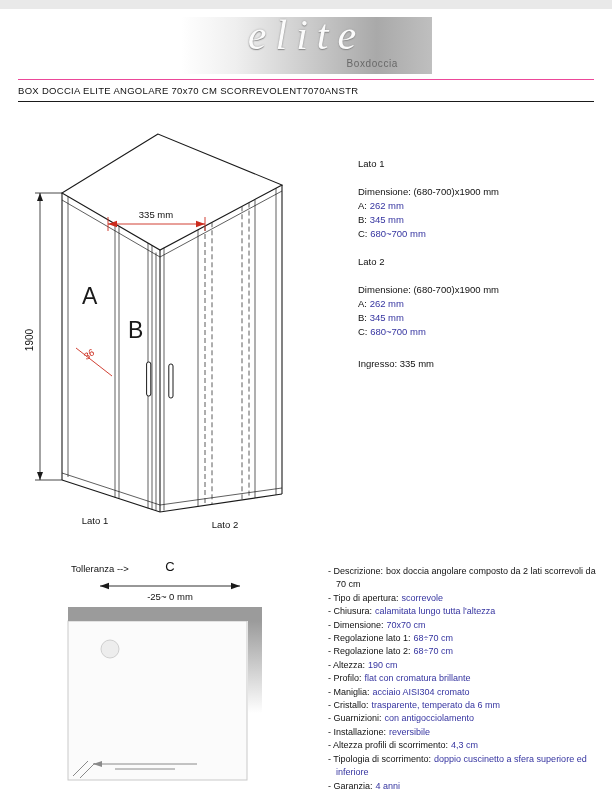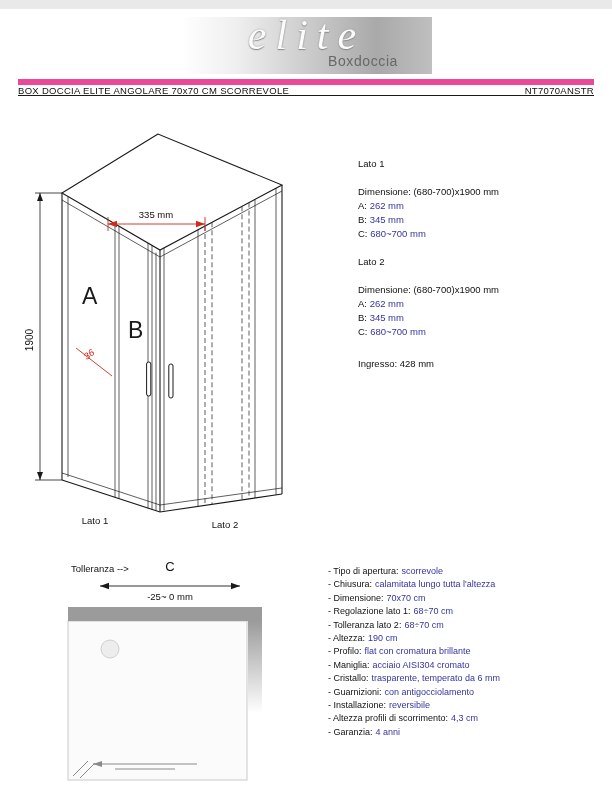"Boxdoccia" .logo-sub { font-size: 14px -> 10px }
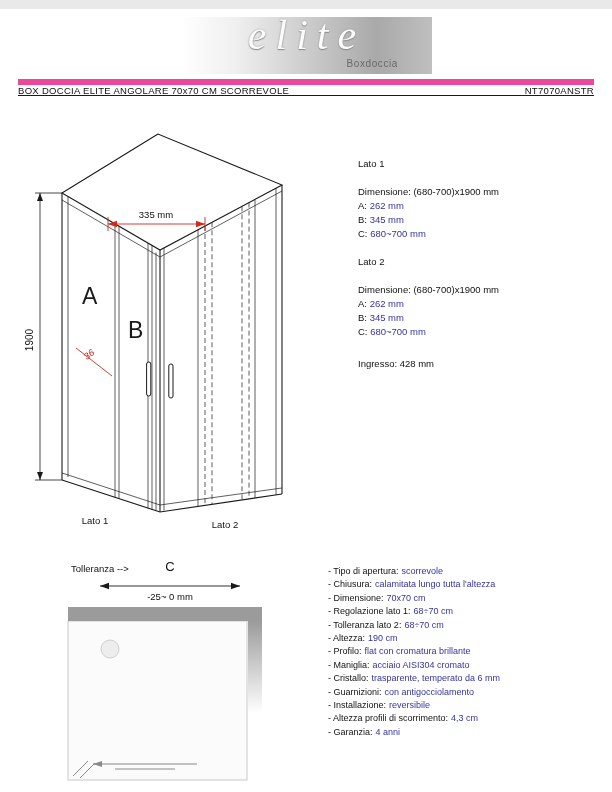"BOX DOCCIA ELITE ANGOLARE 70x70" .titlebar { border-top: 6px solid #ec4899 -> 1px solid #ec4899; height: 17px -> 23px; justify-content: space-between -> none }
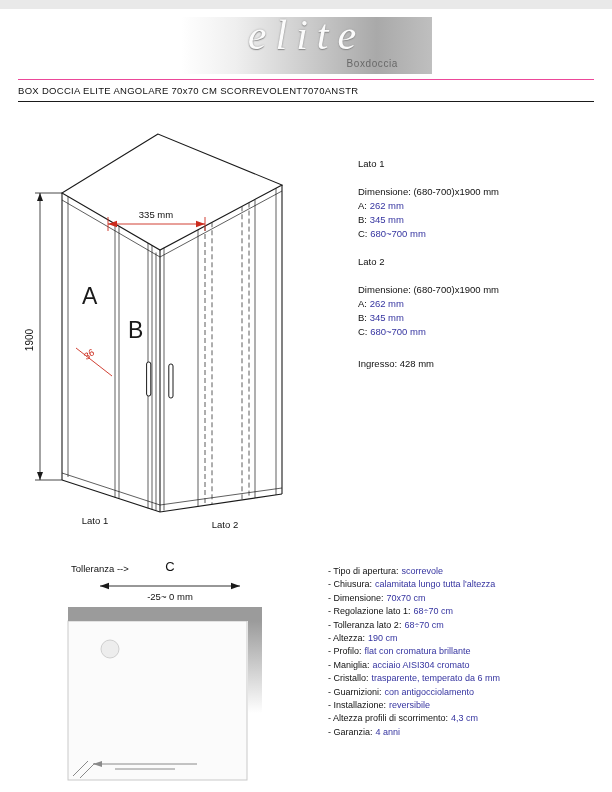"Ingresso: 428 mm" div.si-gap-lg { text: 428 -> 335 }
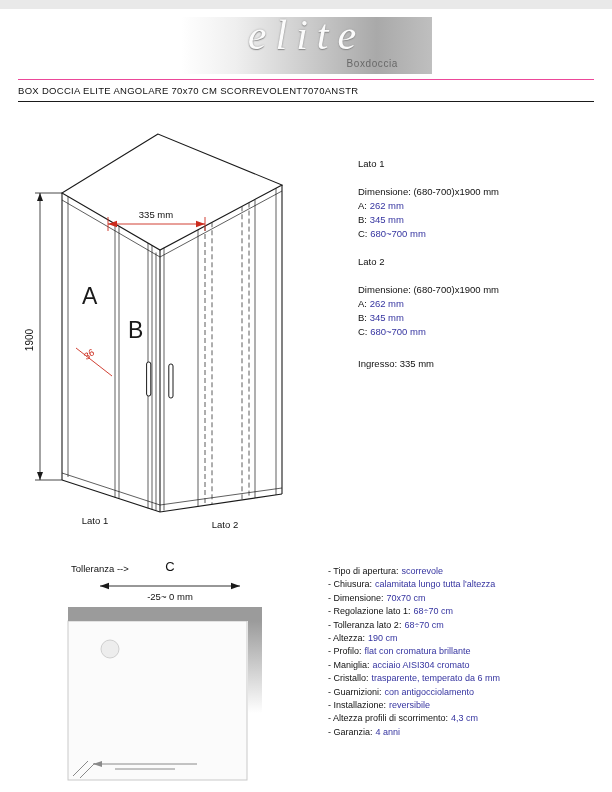"- Descrizione: box doccia angolare" li { html: none -> <li> <span>- Descrizione:</span><span>box doccia angolare composto da 2 lati scorrevoli da 70 cm</span> </li> }
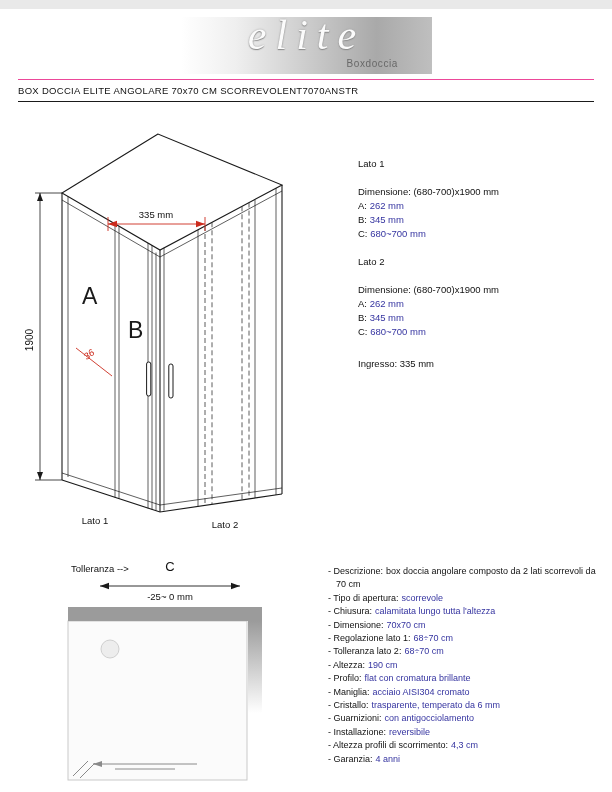"- Tolleranza lato 2:" span { text: Tolleranza -> Regolazione }
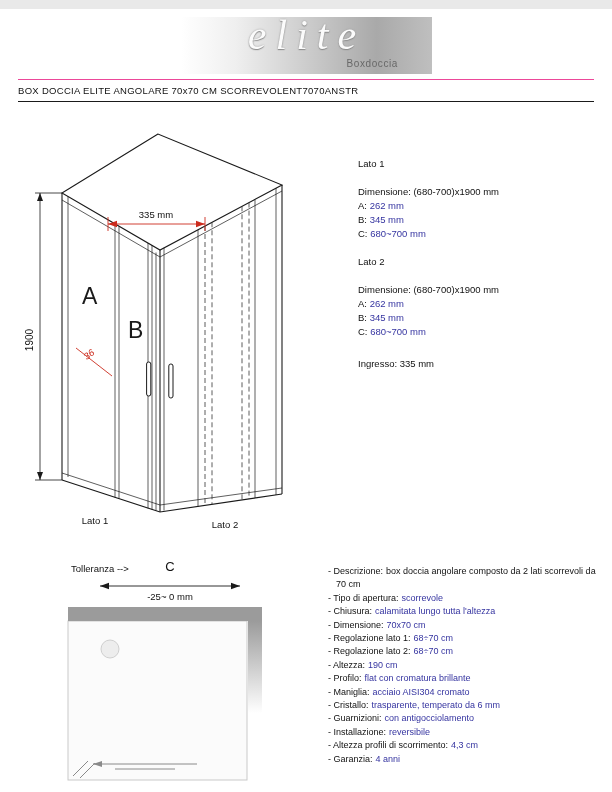"- Tipologia di scorrimento: doppio" li { html: none -> <li> <span>- Tipologia di scorrimento:</span><span>doppio cuscinetto a sfera superiore ed inferiore</span> </li> }
